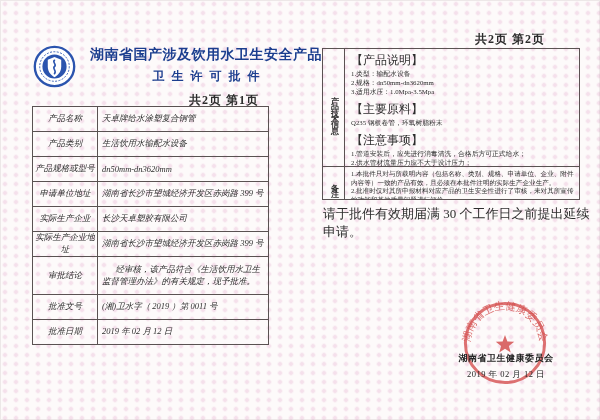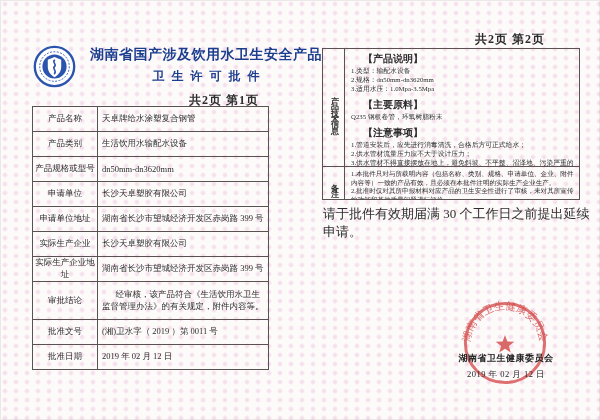"【产品说明】" .sec .shead { font-size: 10px -> 12px; font-weight: bold -> normal; margin: 0 12px 1px -> 0 0 1px }
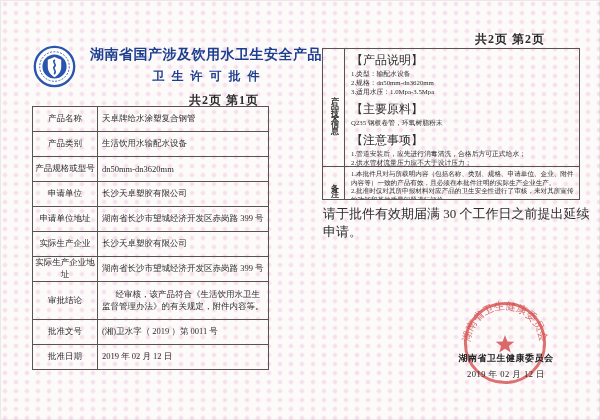"产品名称" table.t1 td { font-style: none -> italic }
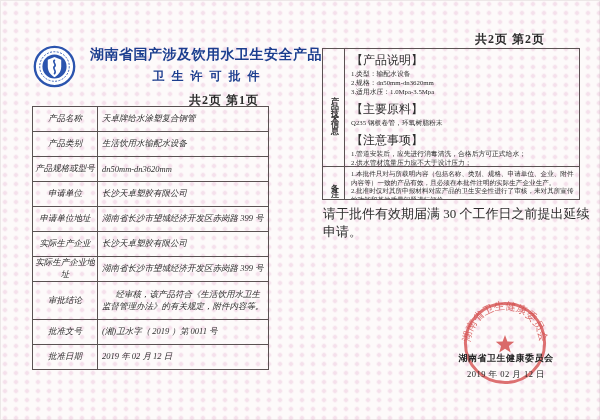"申请单位" tr { html: <tr> <td>申请单位</td> <td>长沙天卓塑胶有限公司</td> </tr> -> none }
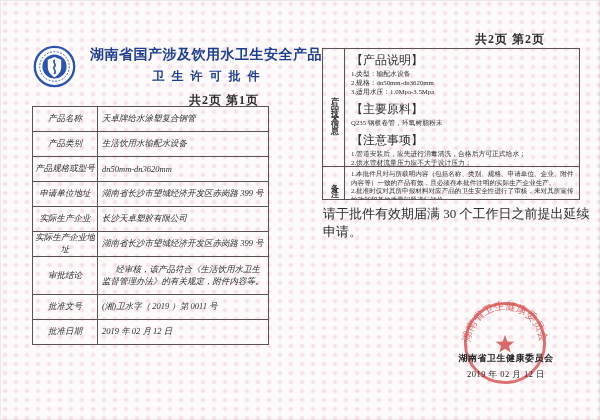"经审核，该产品符合《生活饮用水卫生监督管理办法》的有关规定，附件内容等。" td.val { text: 附件内容等 -> 现予批准 }
